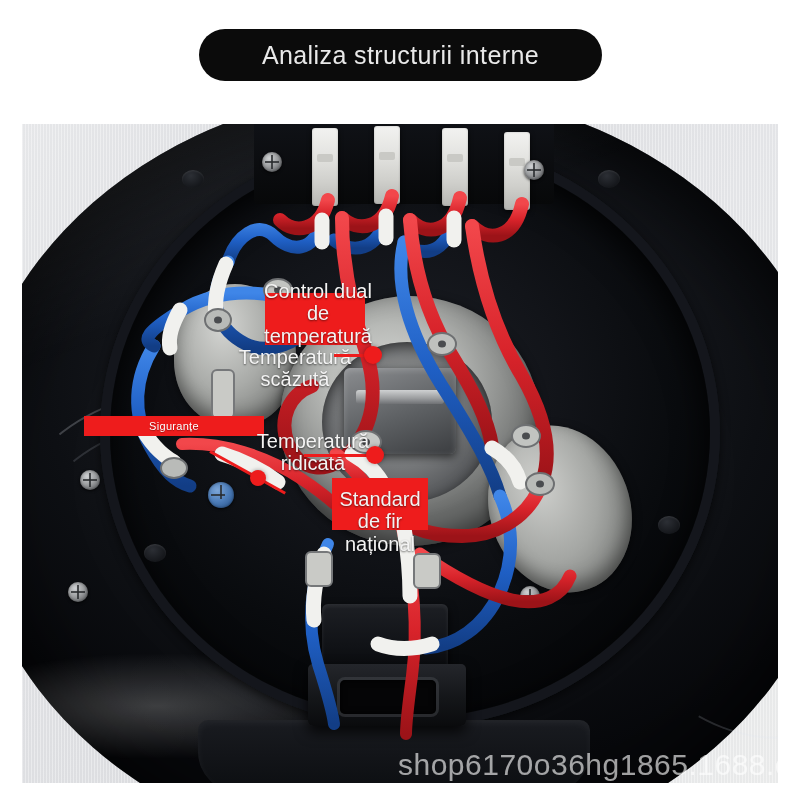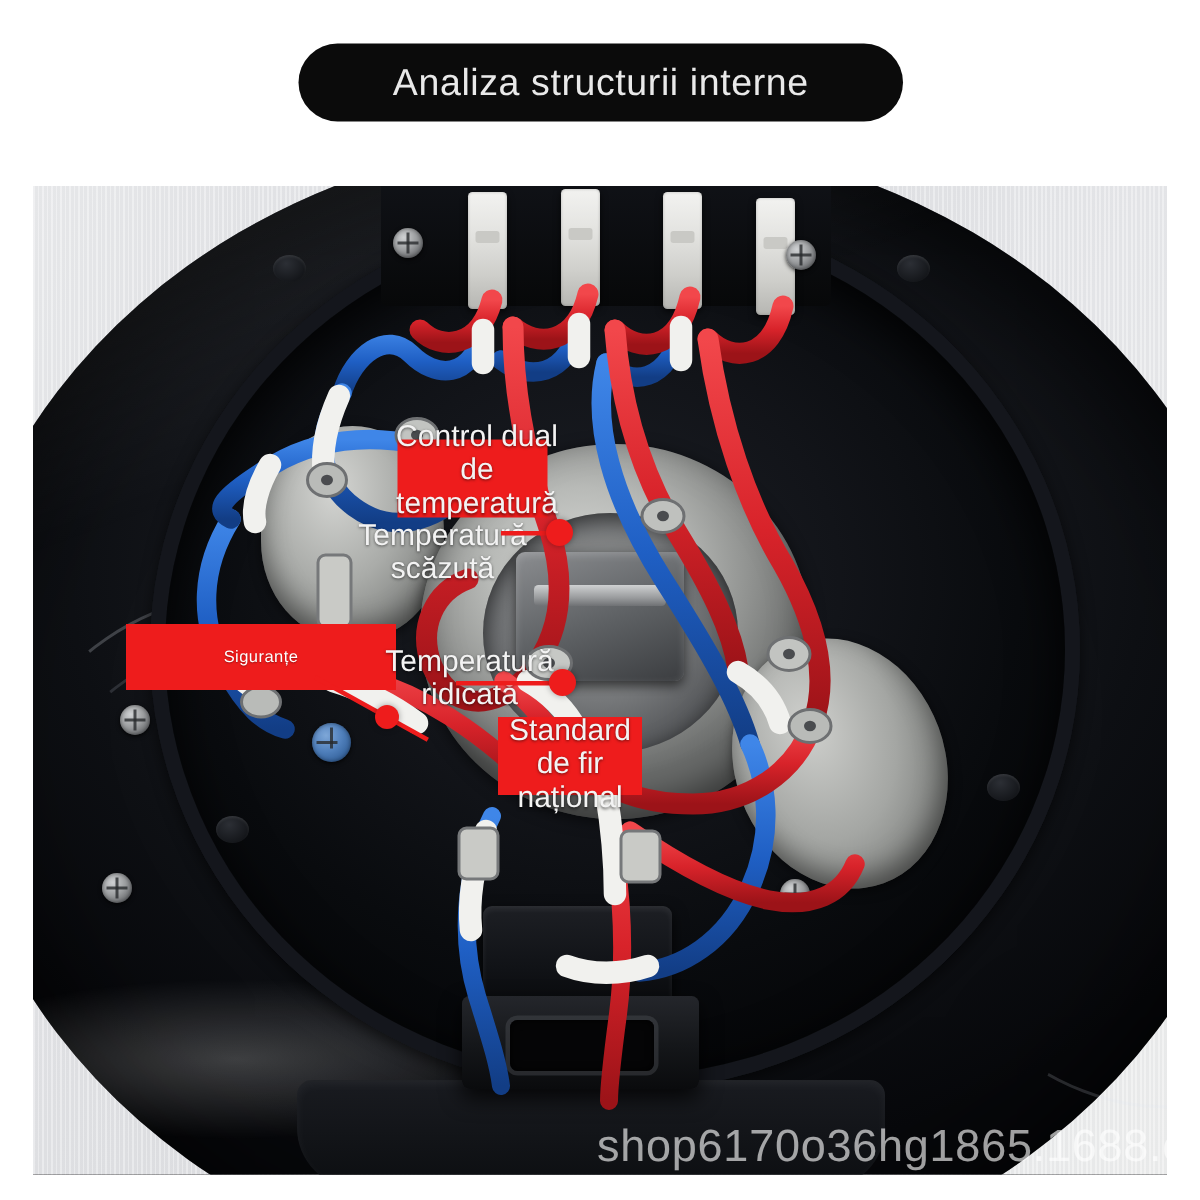"Siguranțe" div.anno-box { height: 44px -> 20px }
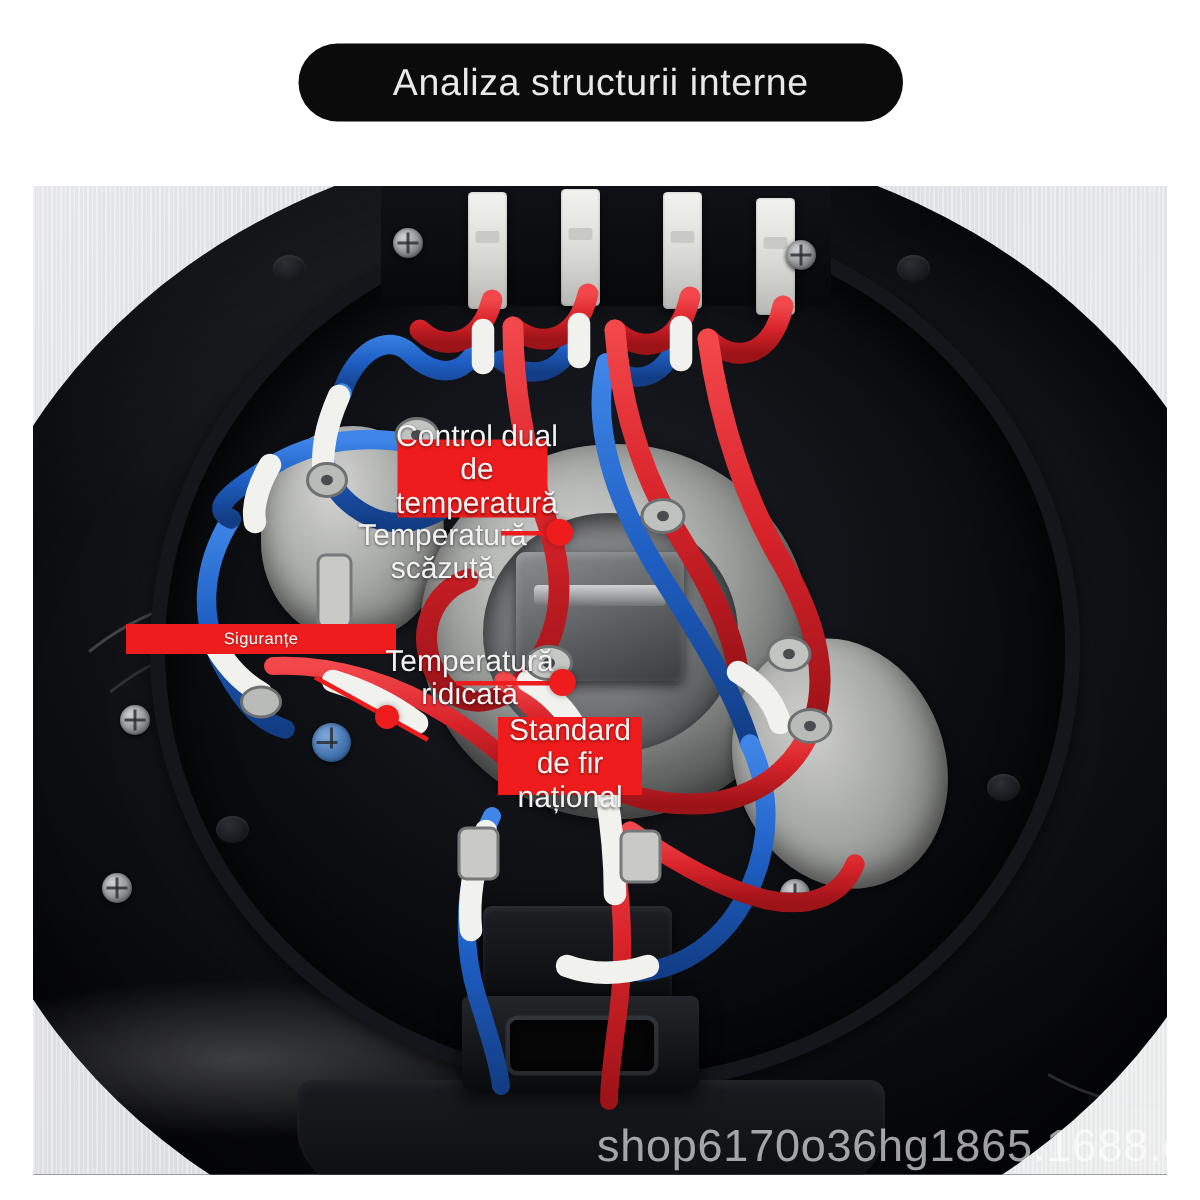"Standard" div.anno-text { top: 352px -> 364px }
